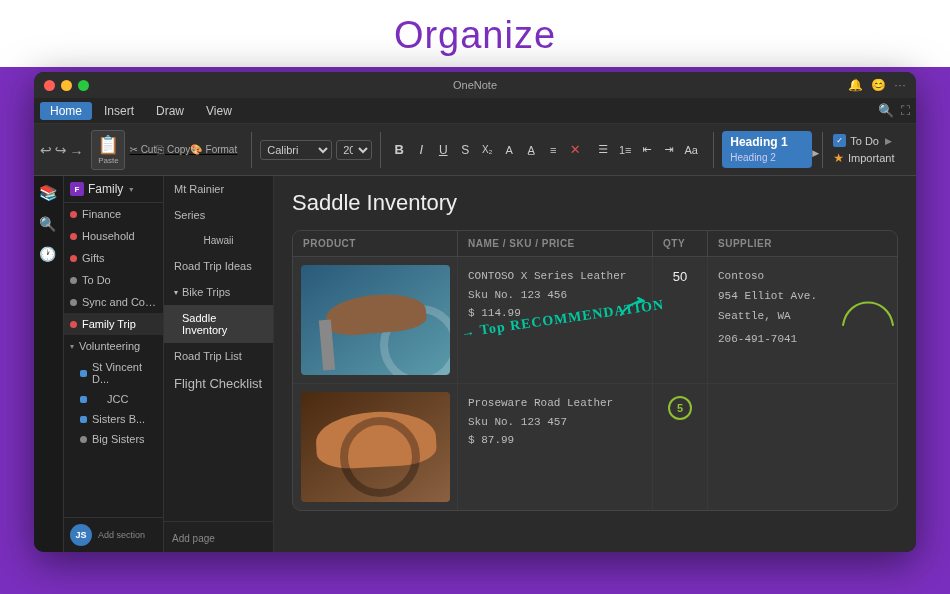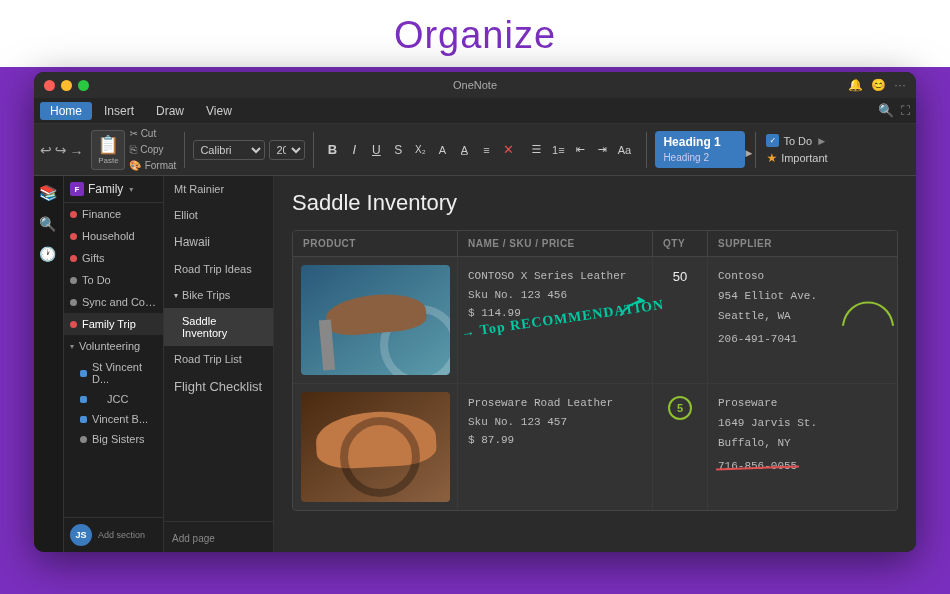"✂ Cut" div { flex-direction: column -> row; margin-right: 0 -> 6px; text-decoration: none -> underline }
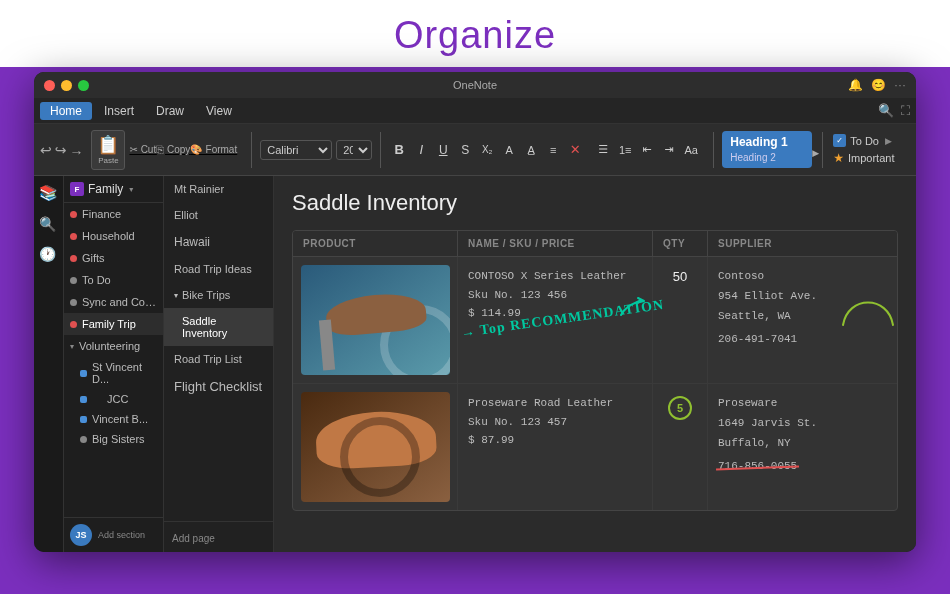"Elliot" div { text: Elliot -> Series }
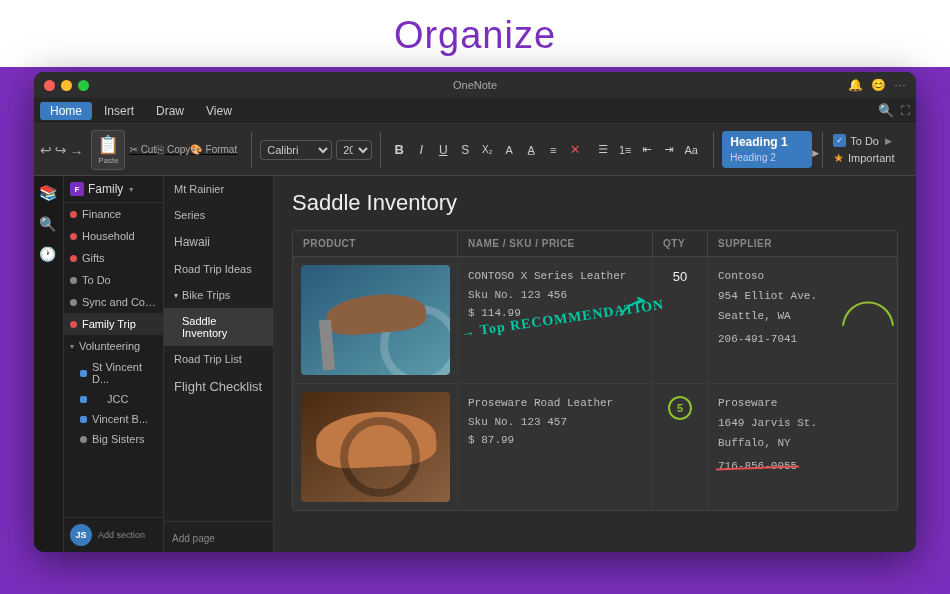"Hawaii" div { font-size: 12px -> 10px; text-align: none -> center }
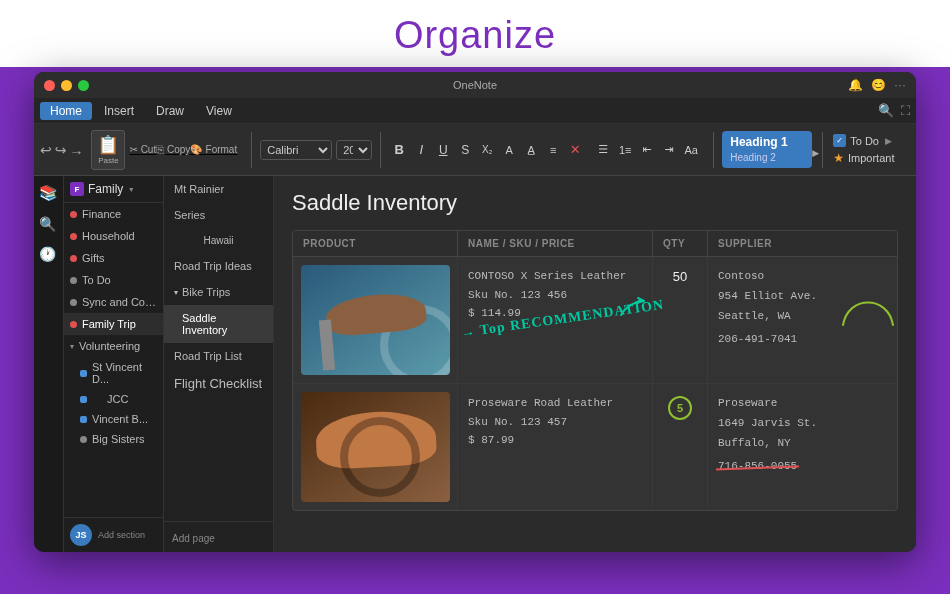"PRODUCT" div { border-radius: 4px -> 9px }
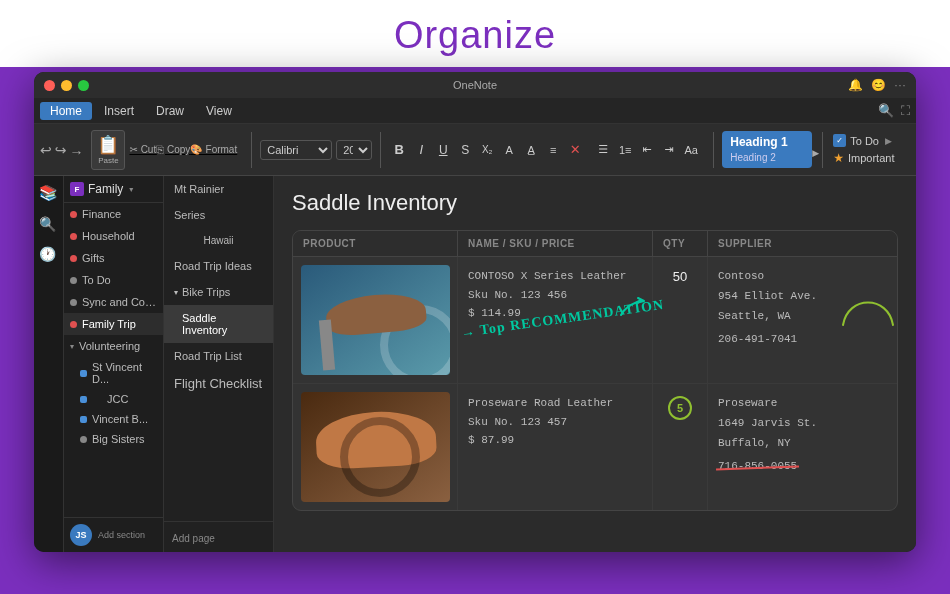"Proseware" div { html: <div> <div> <div>Proseware</div> <div>1649 Jarvis St.</div> <div>Buffalo, NY</div> <div> 716-856-0055 <div></div> </div> </div> </div> -> none }
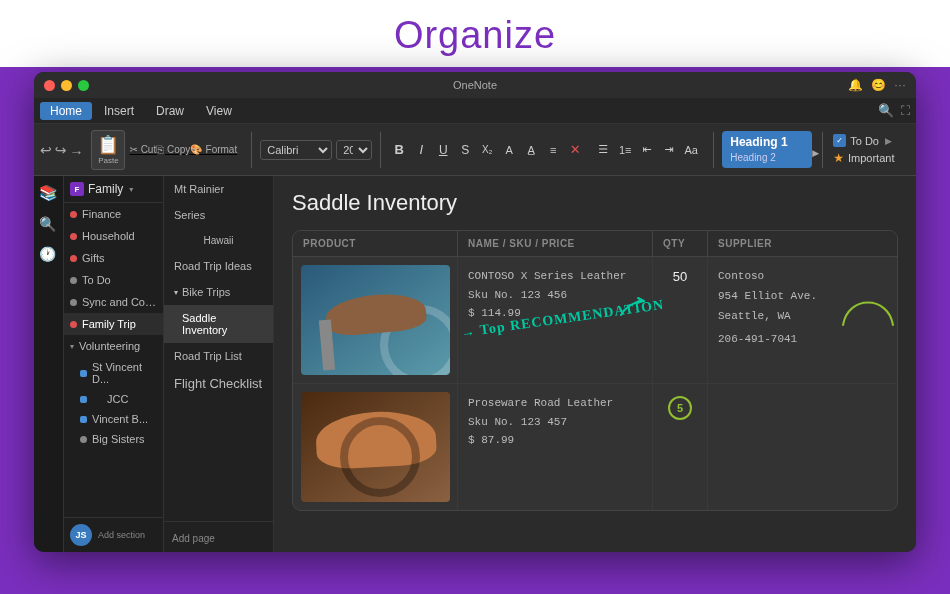"Vincent B..." span { text: Vincent -> Sisters }
